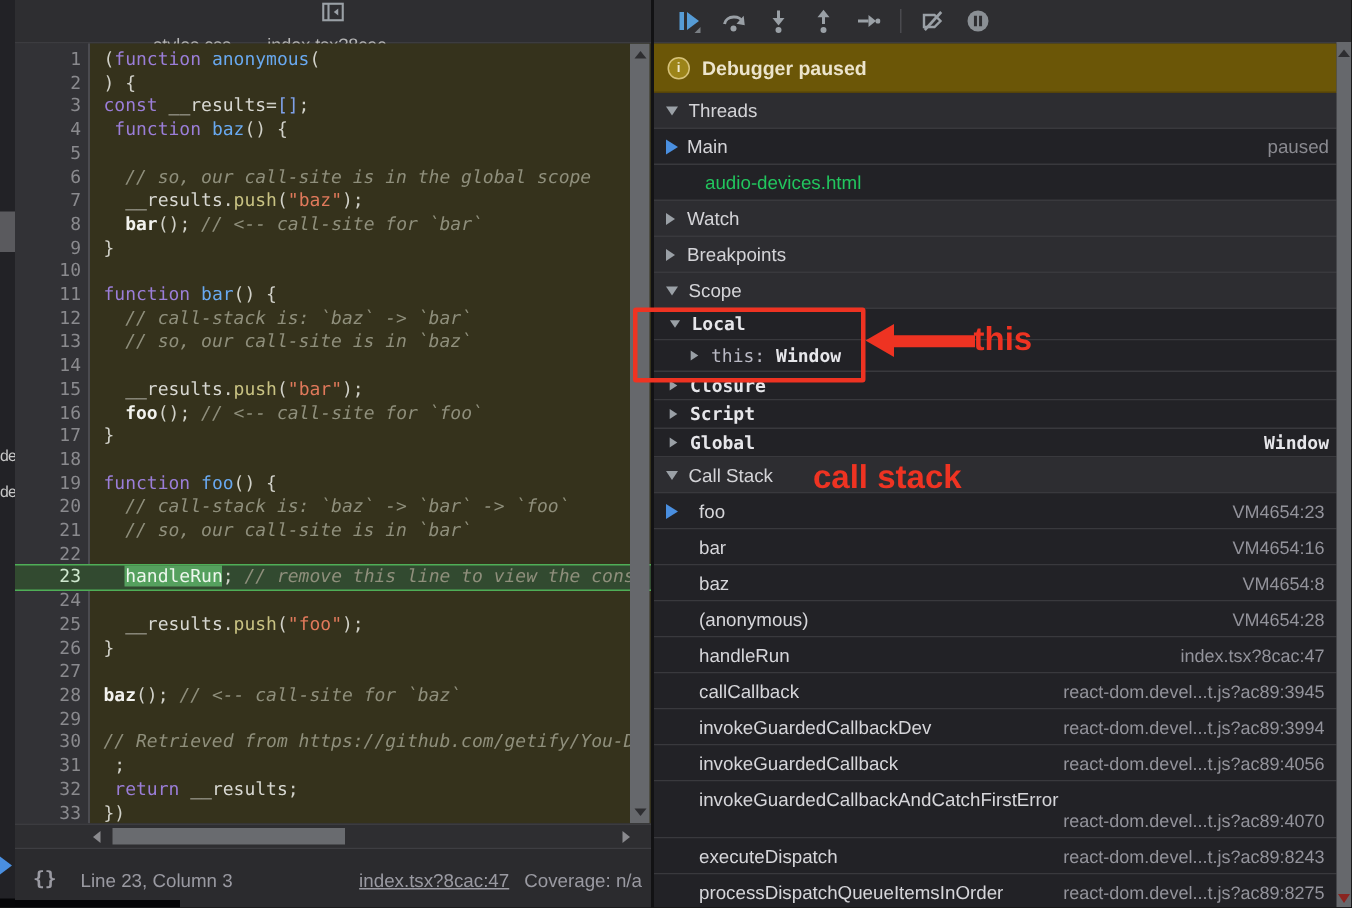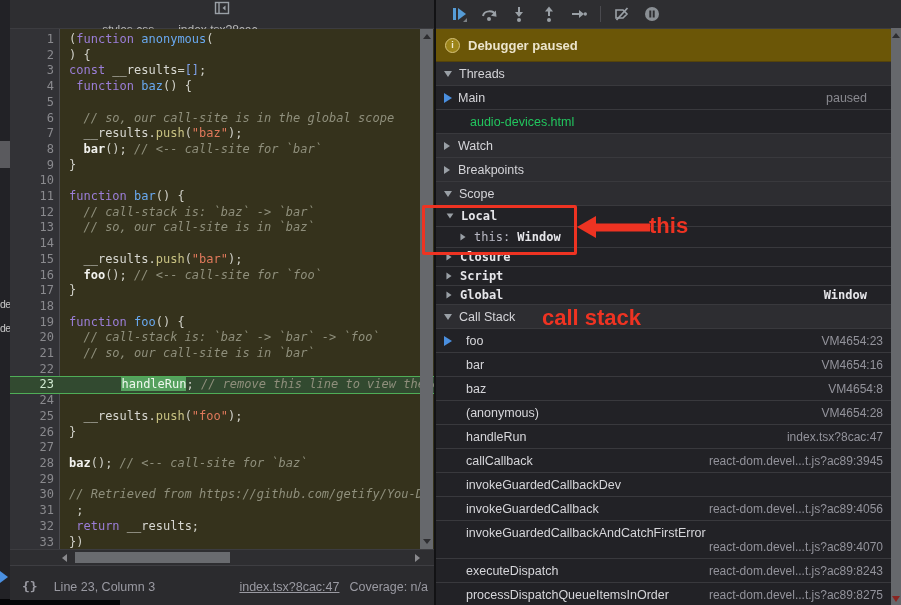"paused" .rright { margin-right: 24px -> 5px }
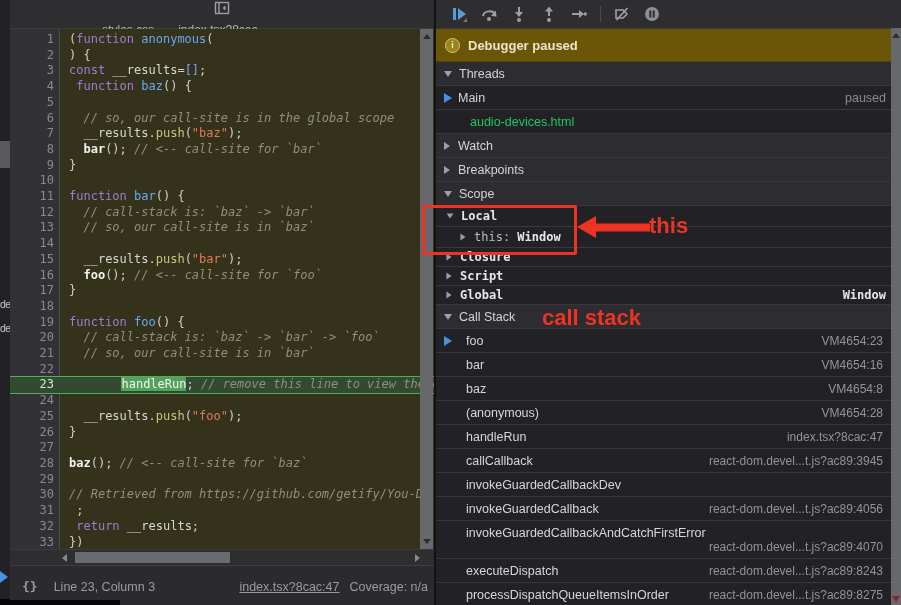"23" .cl.paused { gap: 38px -> none }
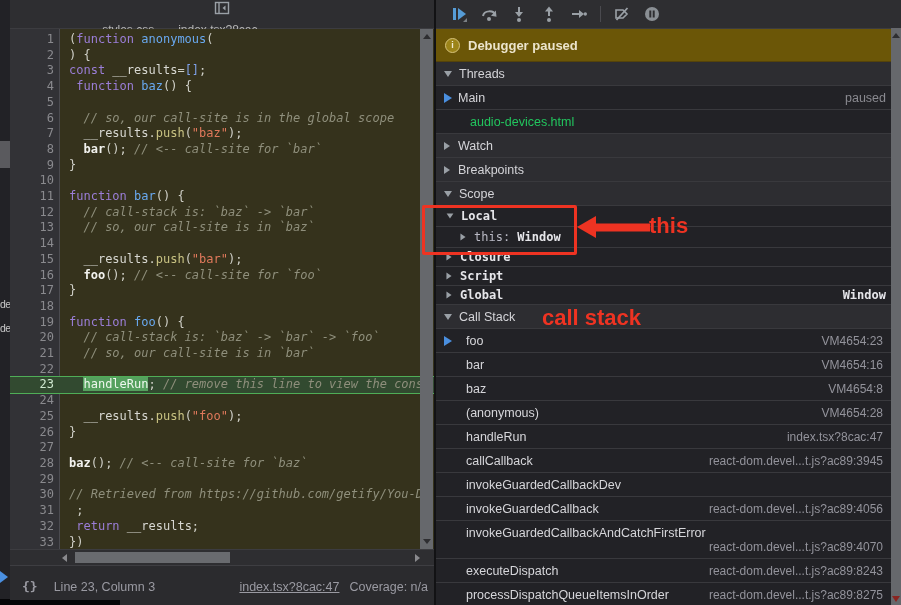"react-dom.devel...t.js?ac89:3994" span.floc { html: none -> <span>react-dom.devel...t.js?ac89:3994</span> }
